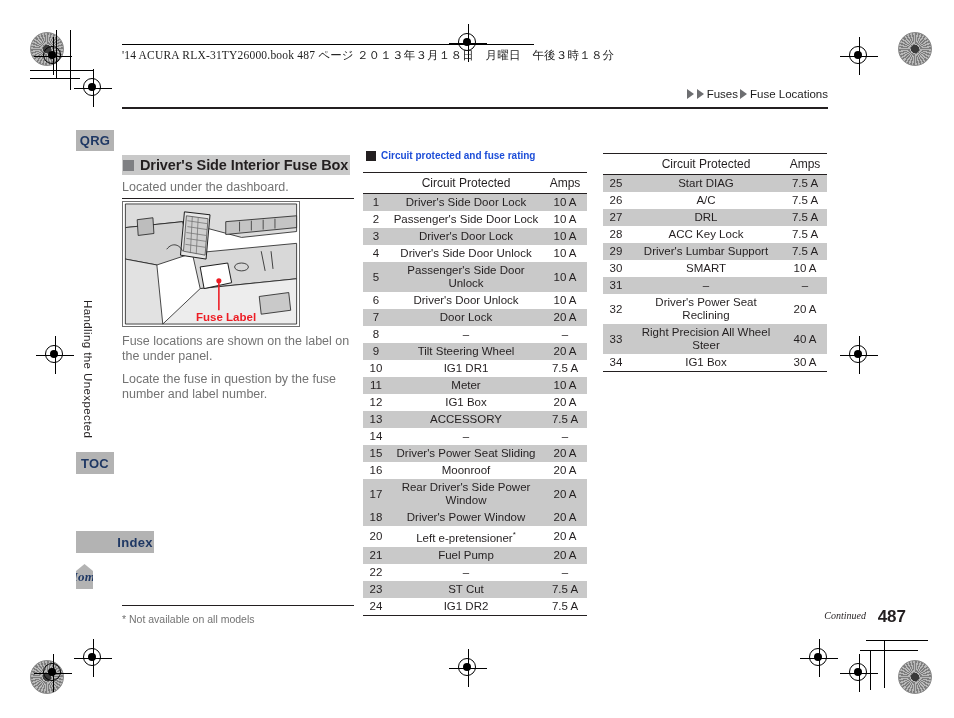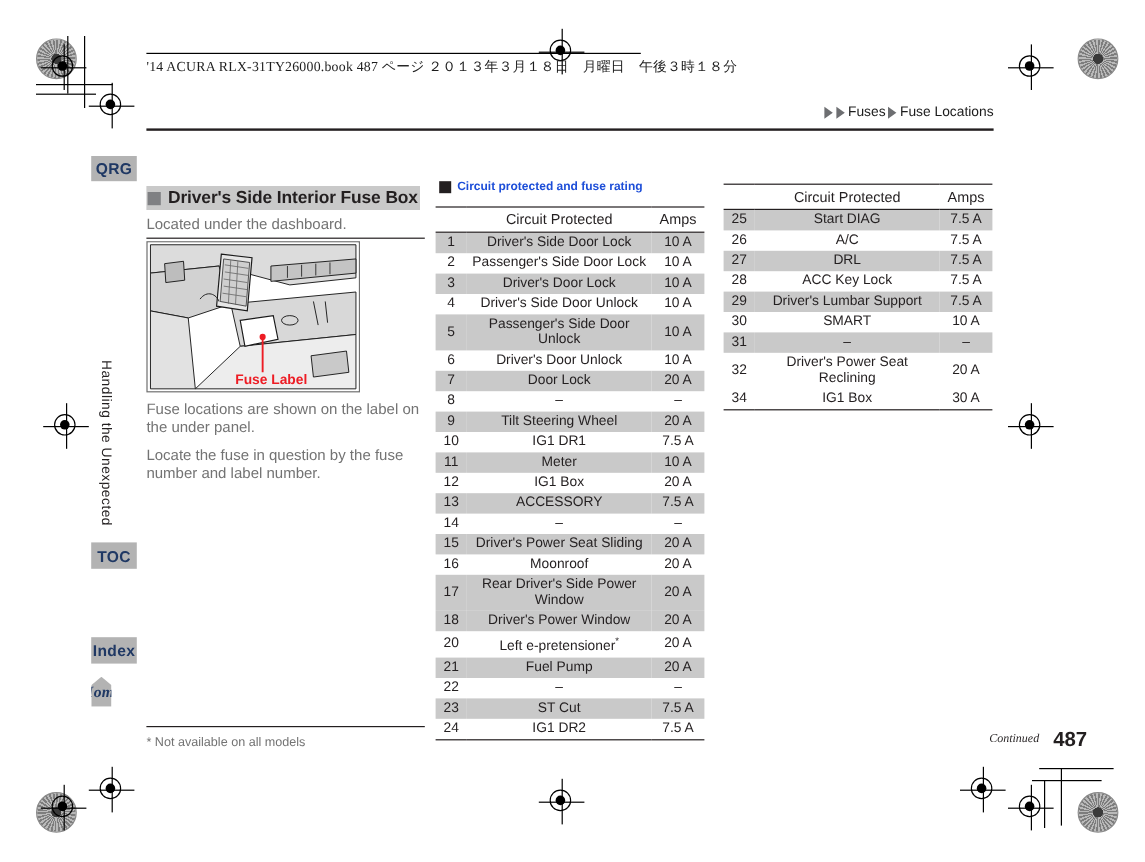"33" tr.alt { html: none -> <tr> <td>33</td> <td>Right Precision All Wheel Steer</td> <td>40 A</td> </tr> }
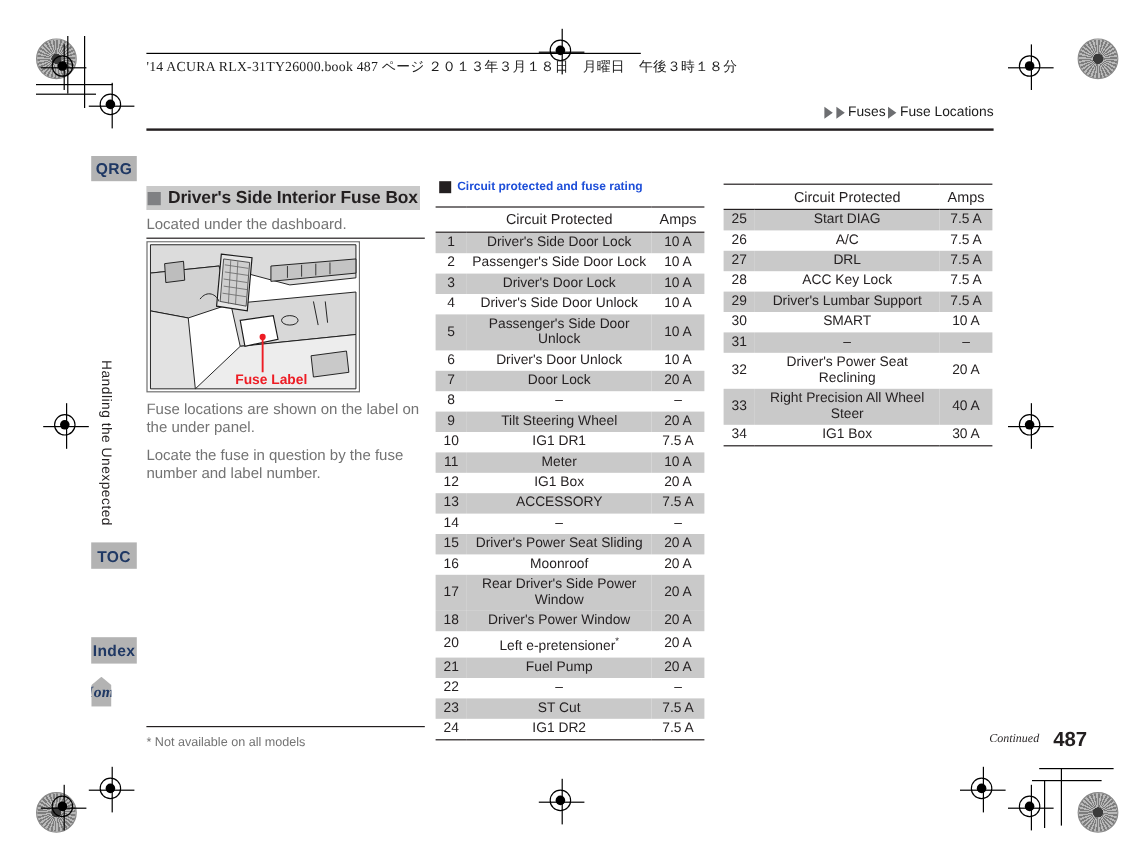"Index" #tab-index { padding-left: none -> 40px }
